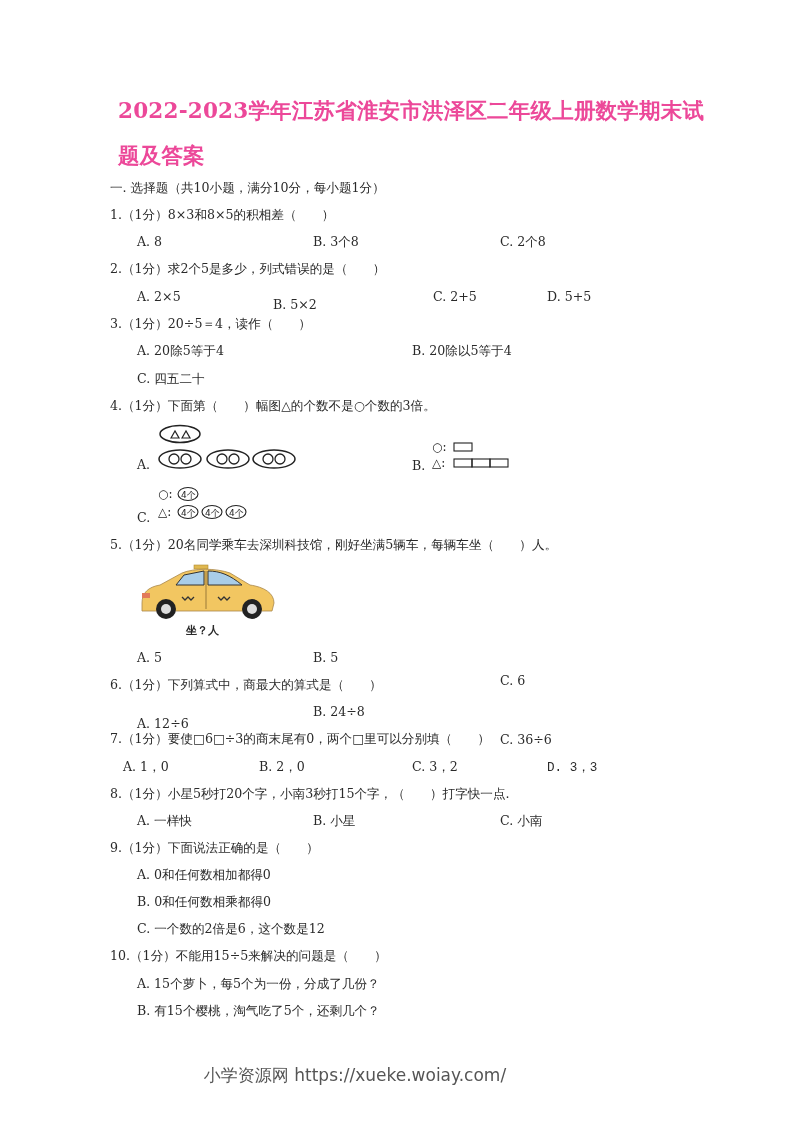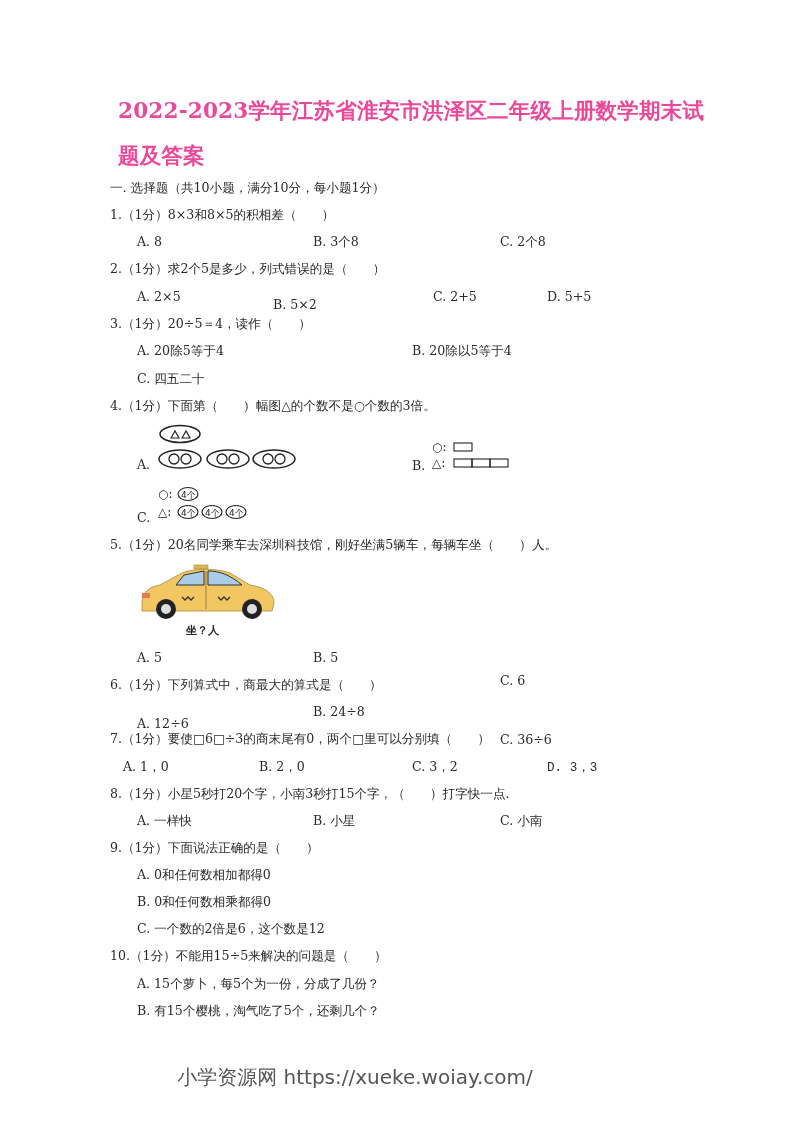"小学资源网 https://xueke.woiay.com/" .footer { font-size: 20px -> 17px }
